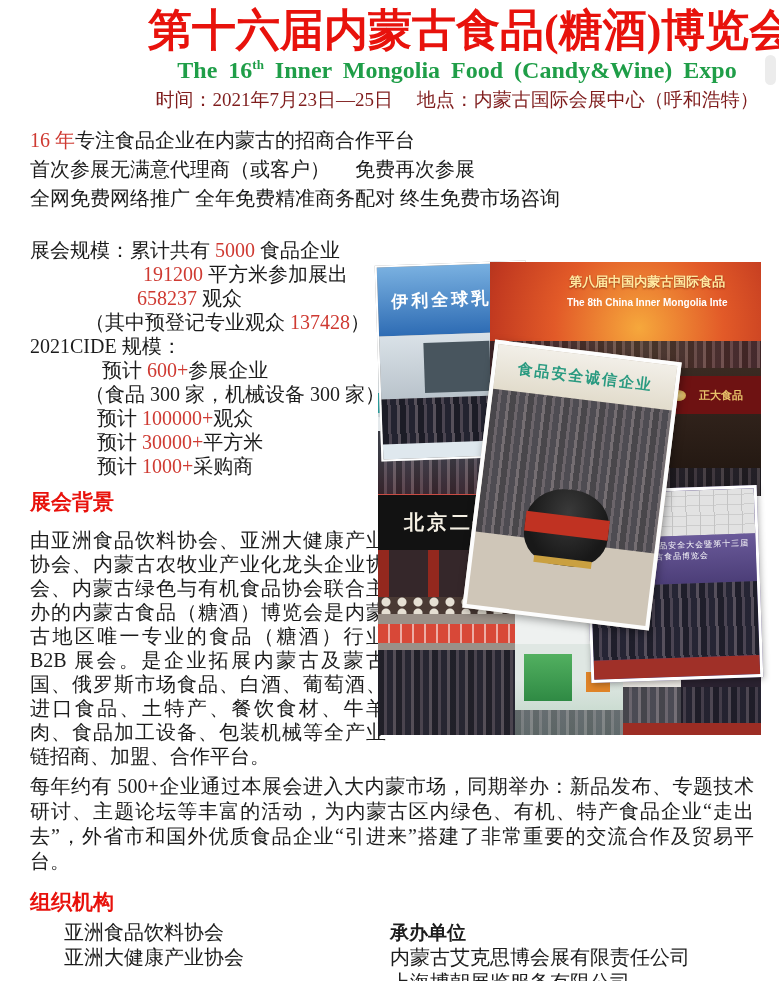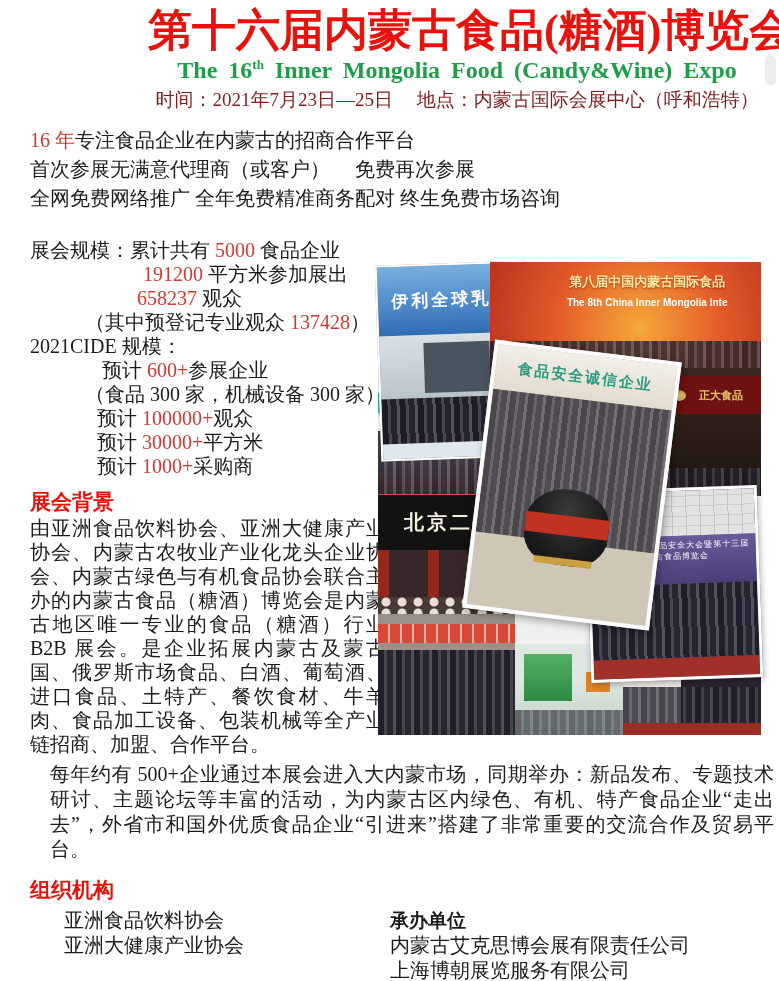"由亚洲食品饮料协会、亚洲大健康产业协会、内蒙古农牧业产业化龙头企业协会、内蒙古绿" .bg-col { margin-top: 2px -> 14px }
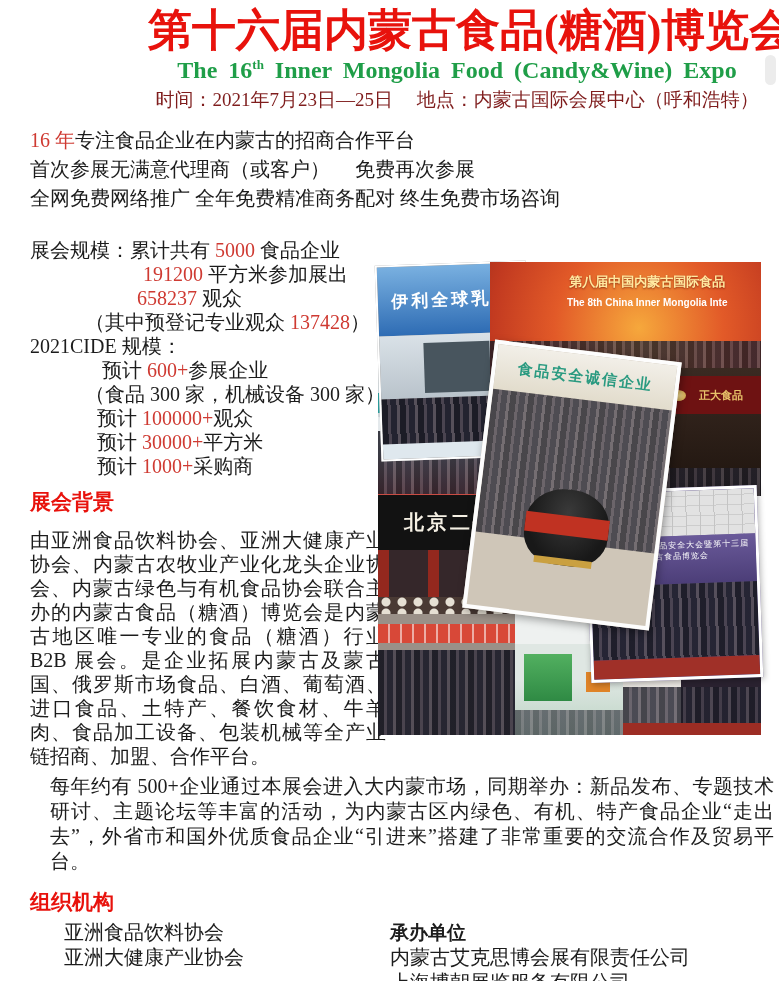"每年约有" .bg-full { margin-left: 20px -> none }
